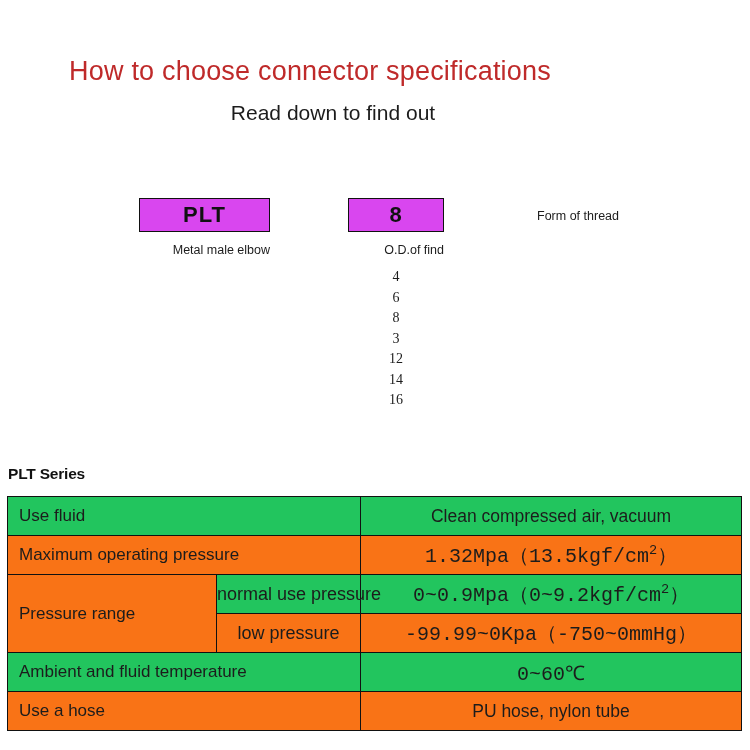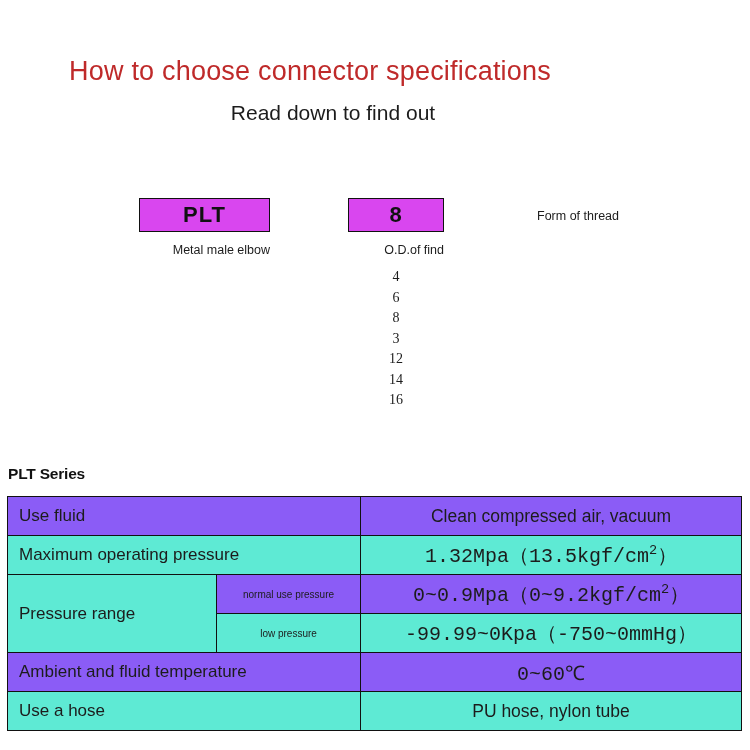"Use fluid" .beige { background: #8b5cf6 -> #22c55e }
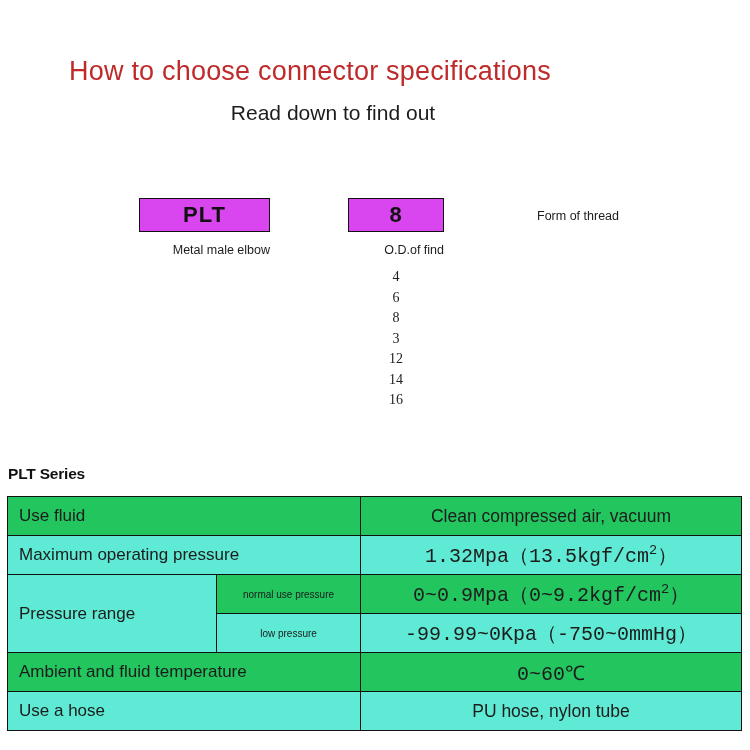"Maximum operating pressure" .white { background: #5eead4 -> #f97316 }
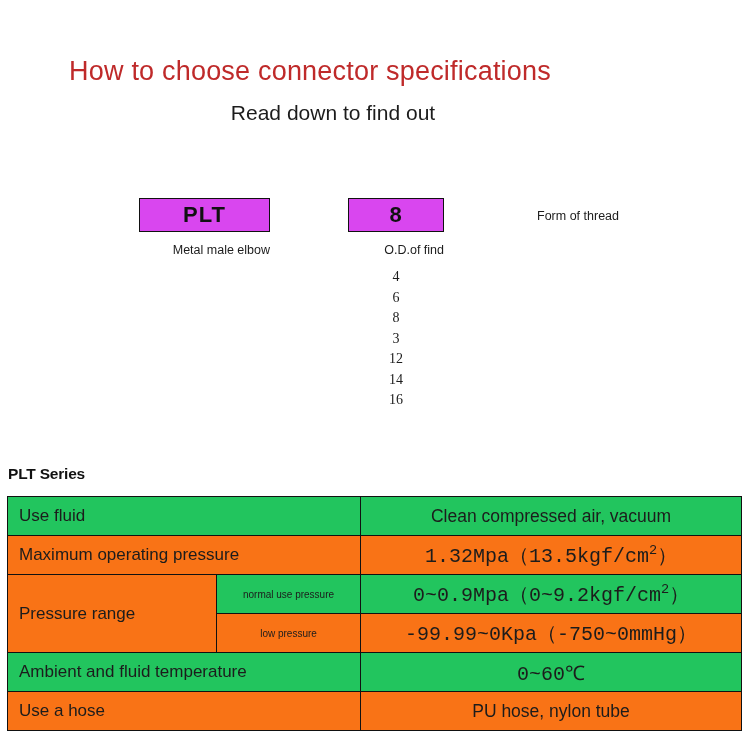"normal use pressure" .cell-sublabel { font-size: 10px -> 18px }
